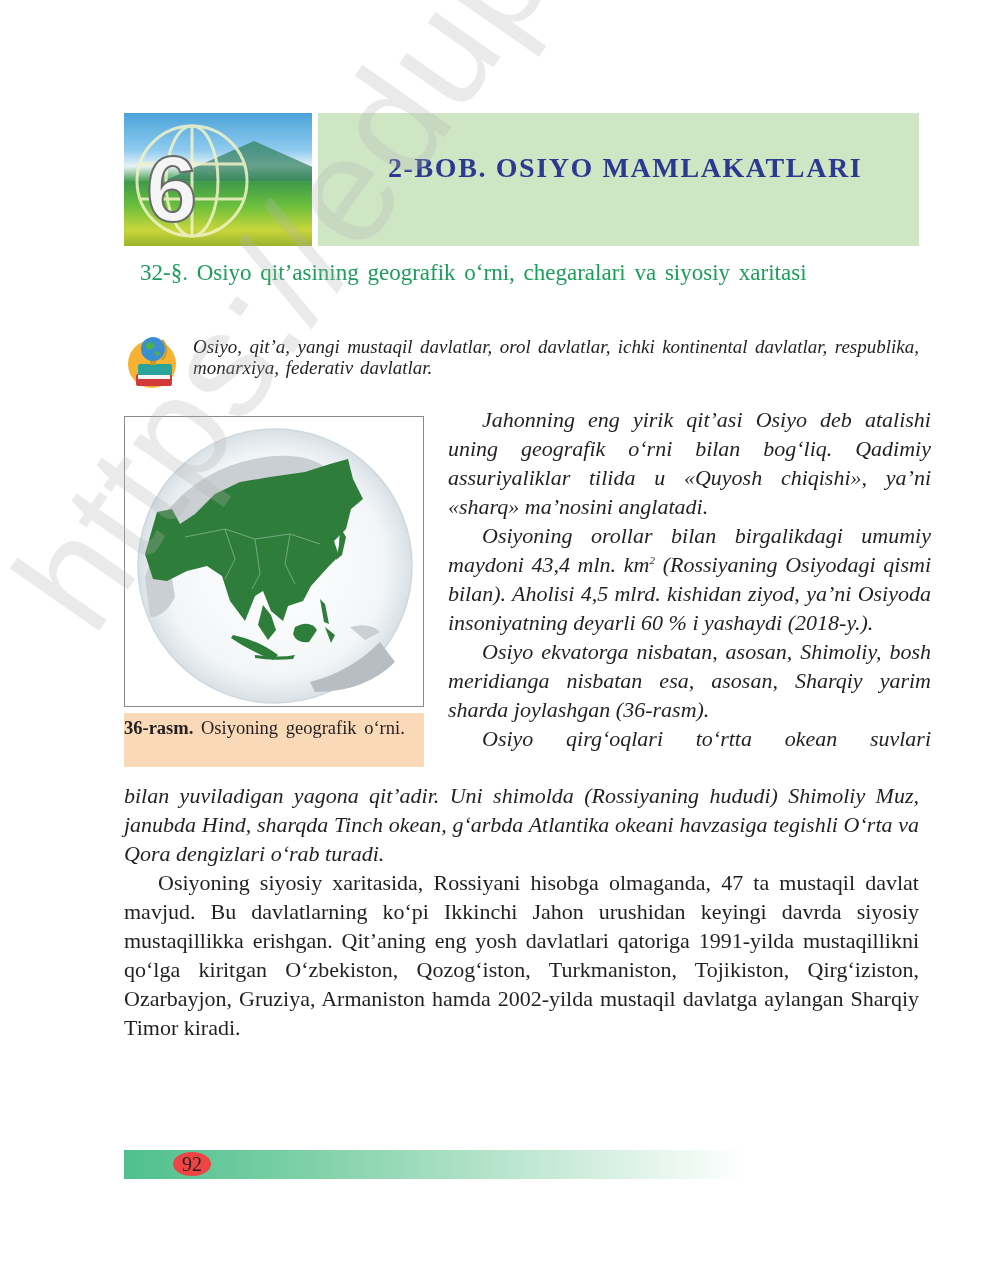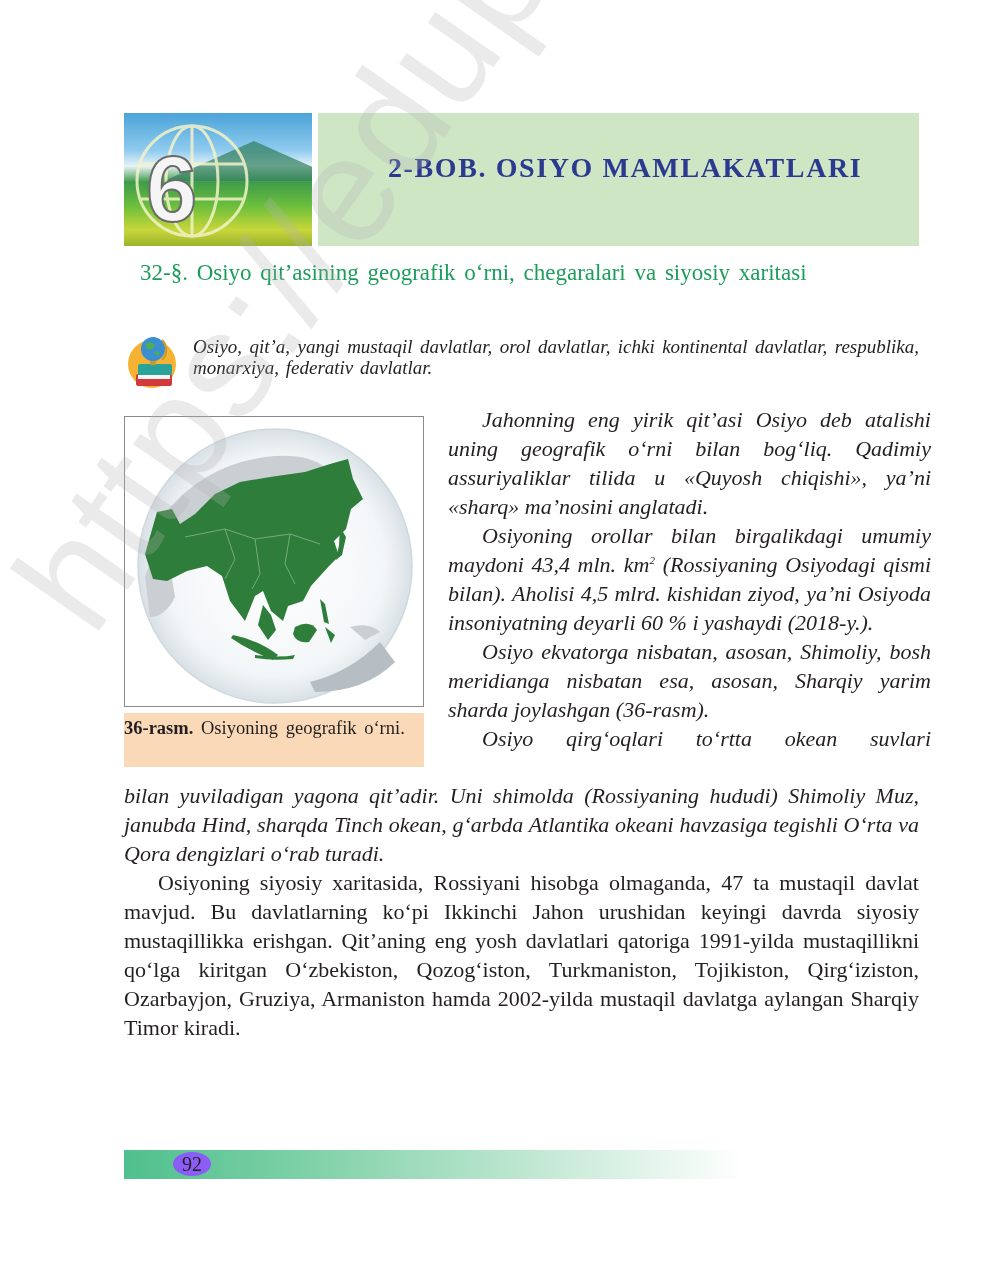"92" .page-number { background: #8b5cf6 -> #ef4444 }
